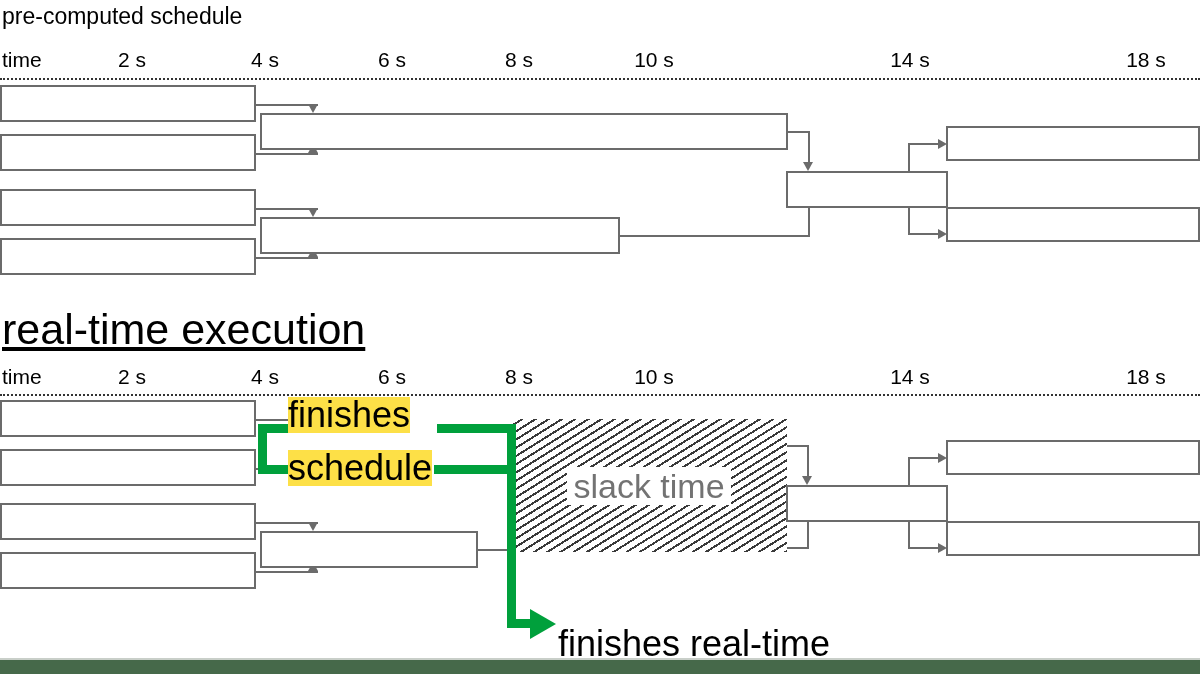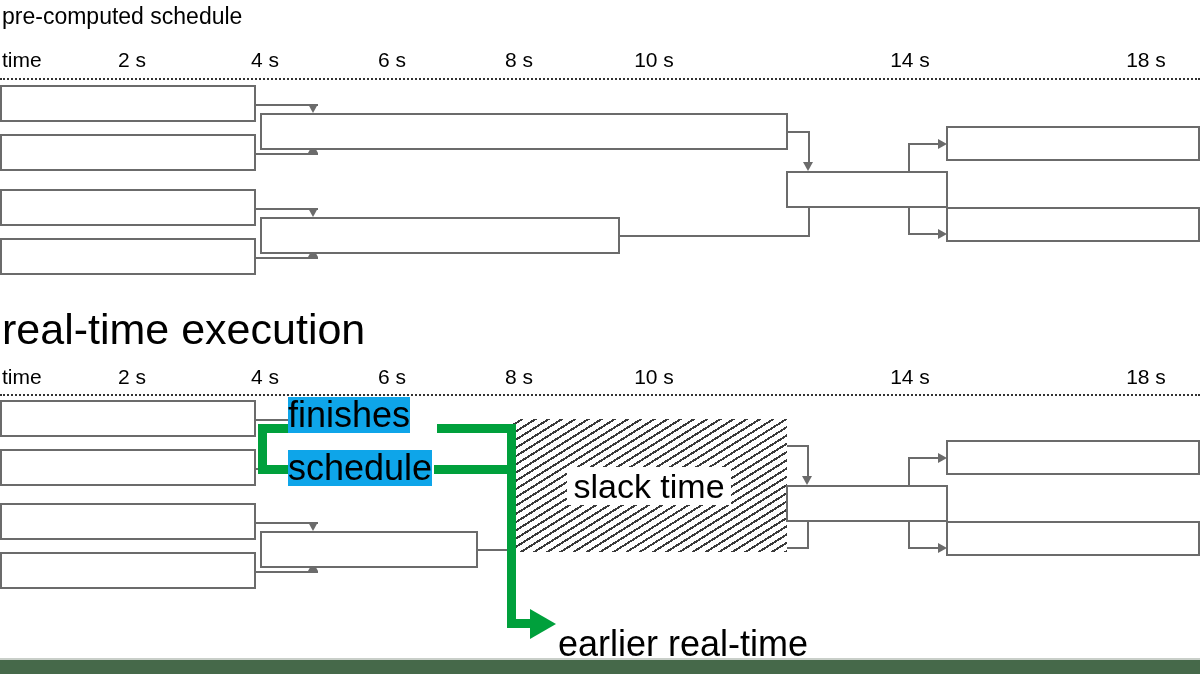"real-time execution" div.abs { text-decoration: none -> underline }
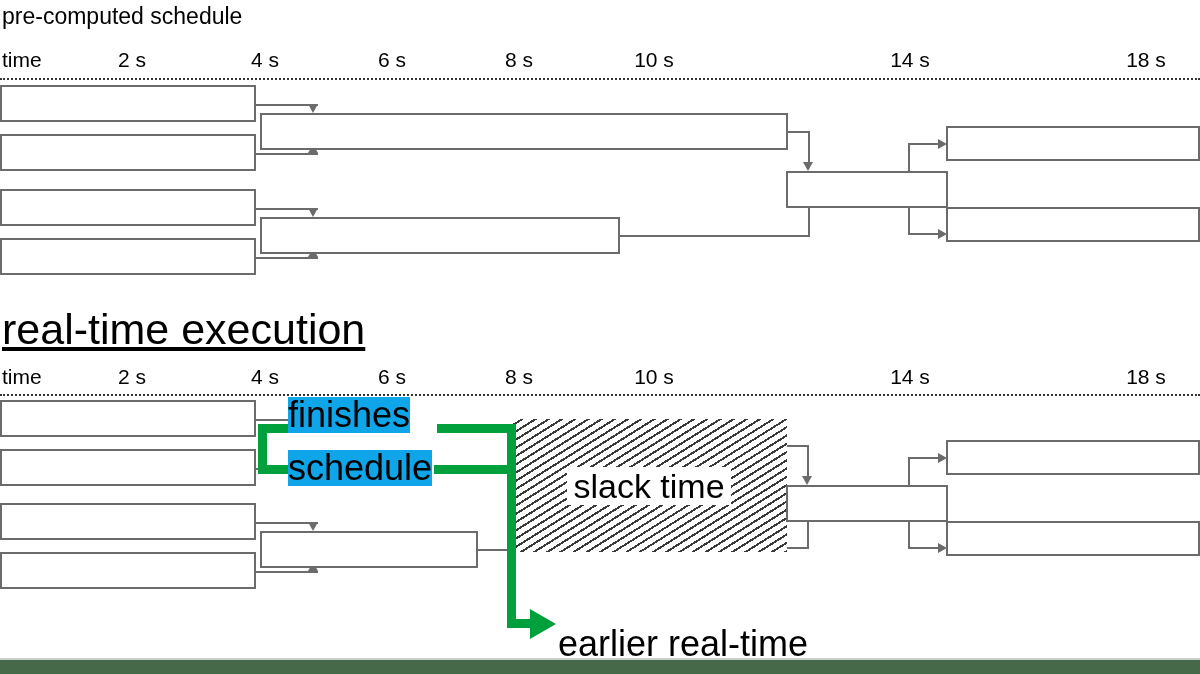"finishes" .anno-text.halo { background: #0ea5e9 -> #fde047 }
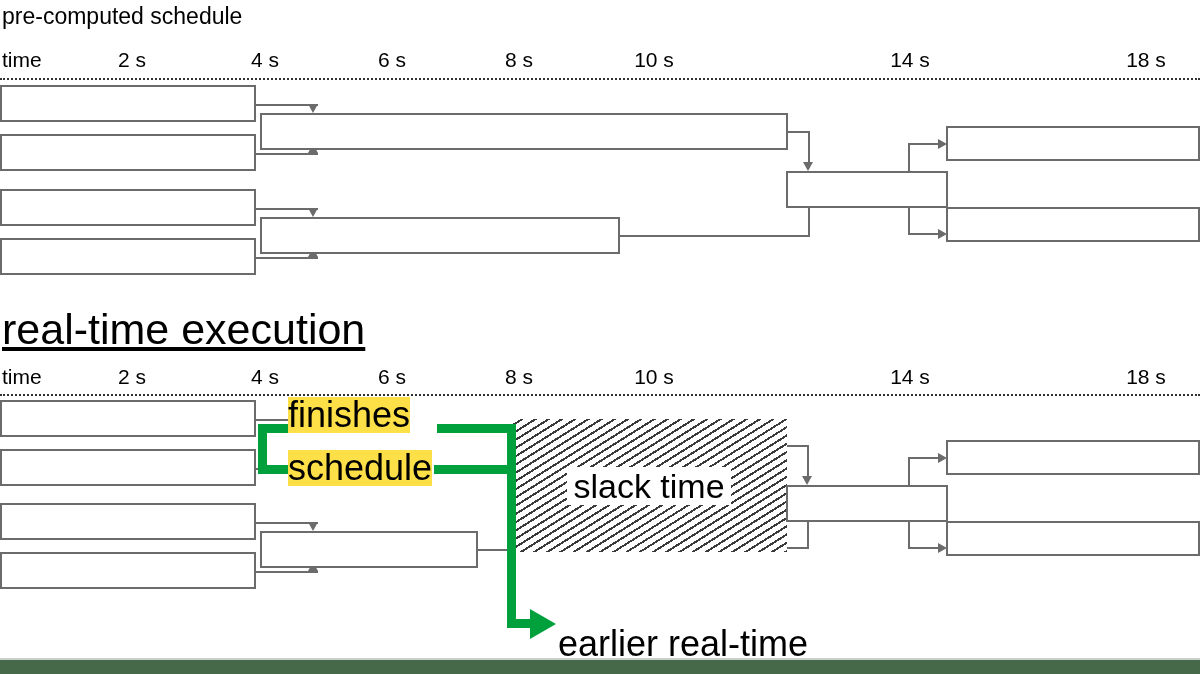"slack time" .slack-text { color: #000000 -> #737373 }
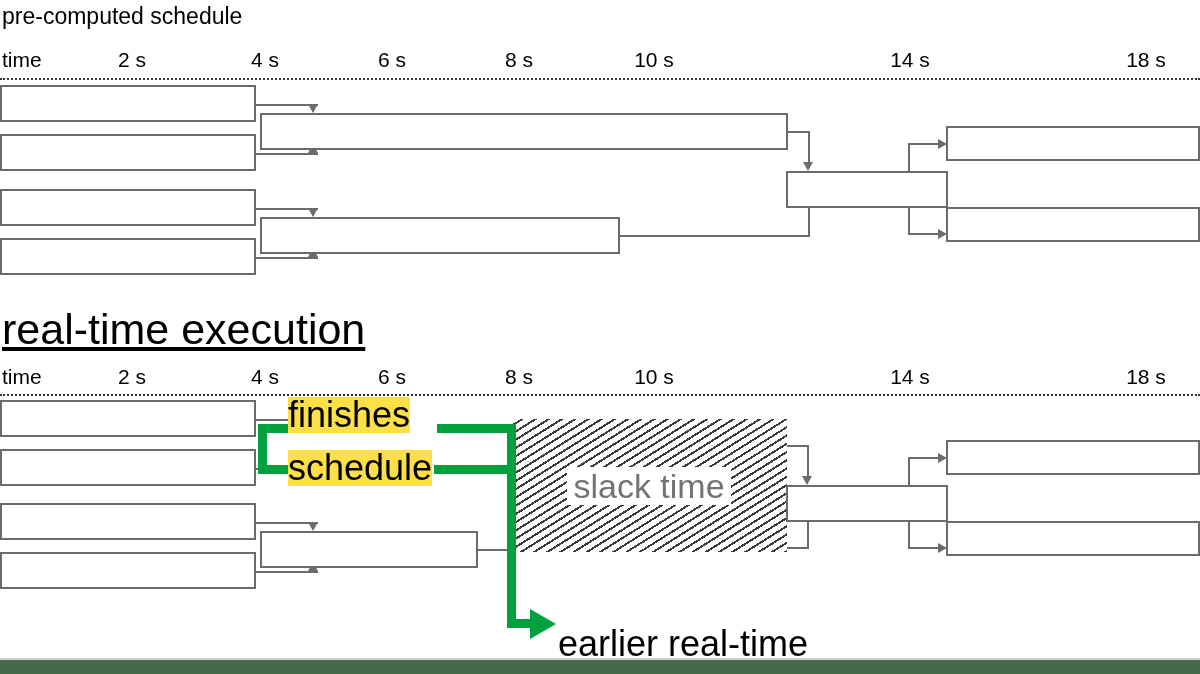"earlier real-time" div.abs { text: earlier -> finishes }
